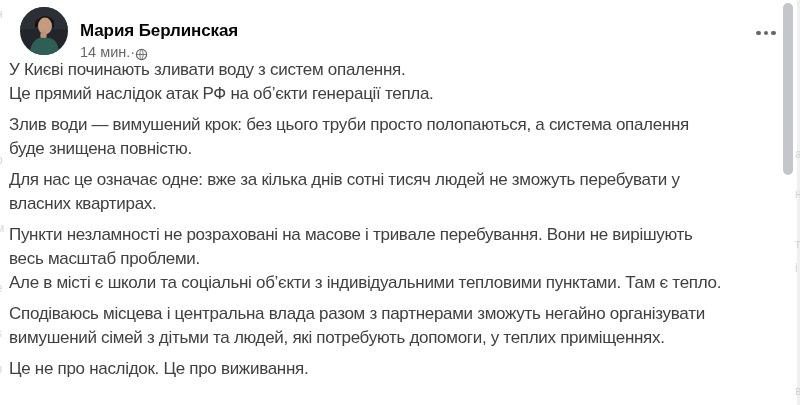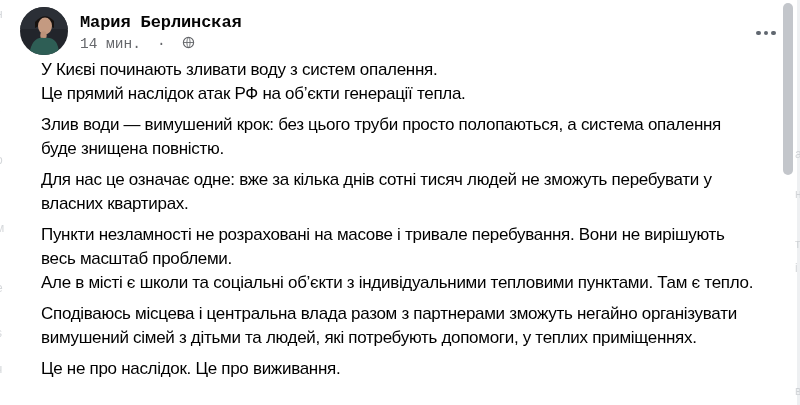"Мария Берлинская" .hmeta { font-family: Liberation Mono, monospace -> none; top: 12px -> 20px }
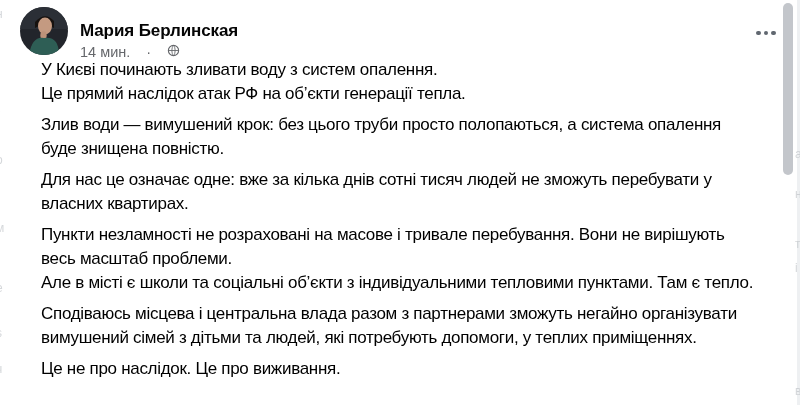"14 мин." .meta { align-items: flex-start -> flex-end; gap: 16px -> 0 }
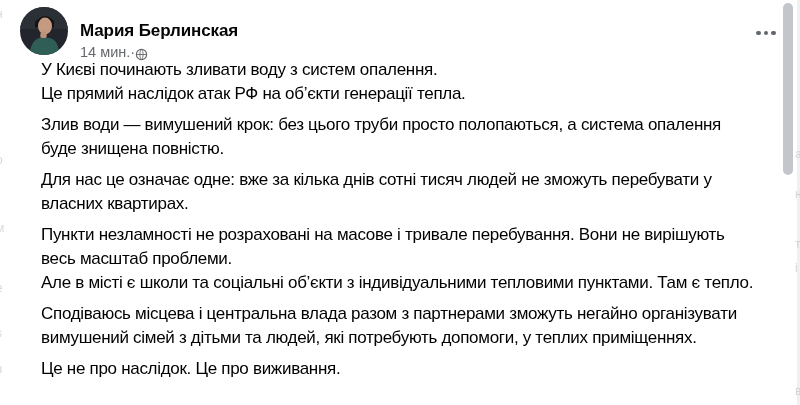"У Києві починають зливати воду" div.post-text { color: #000000 -> #404040; margin-left: 32px -> none }
